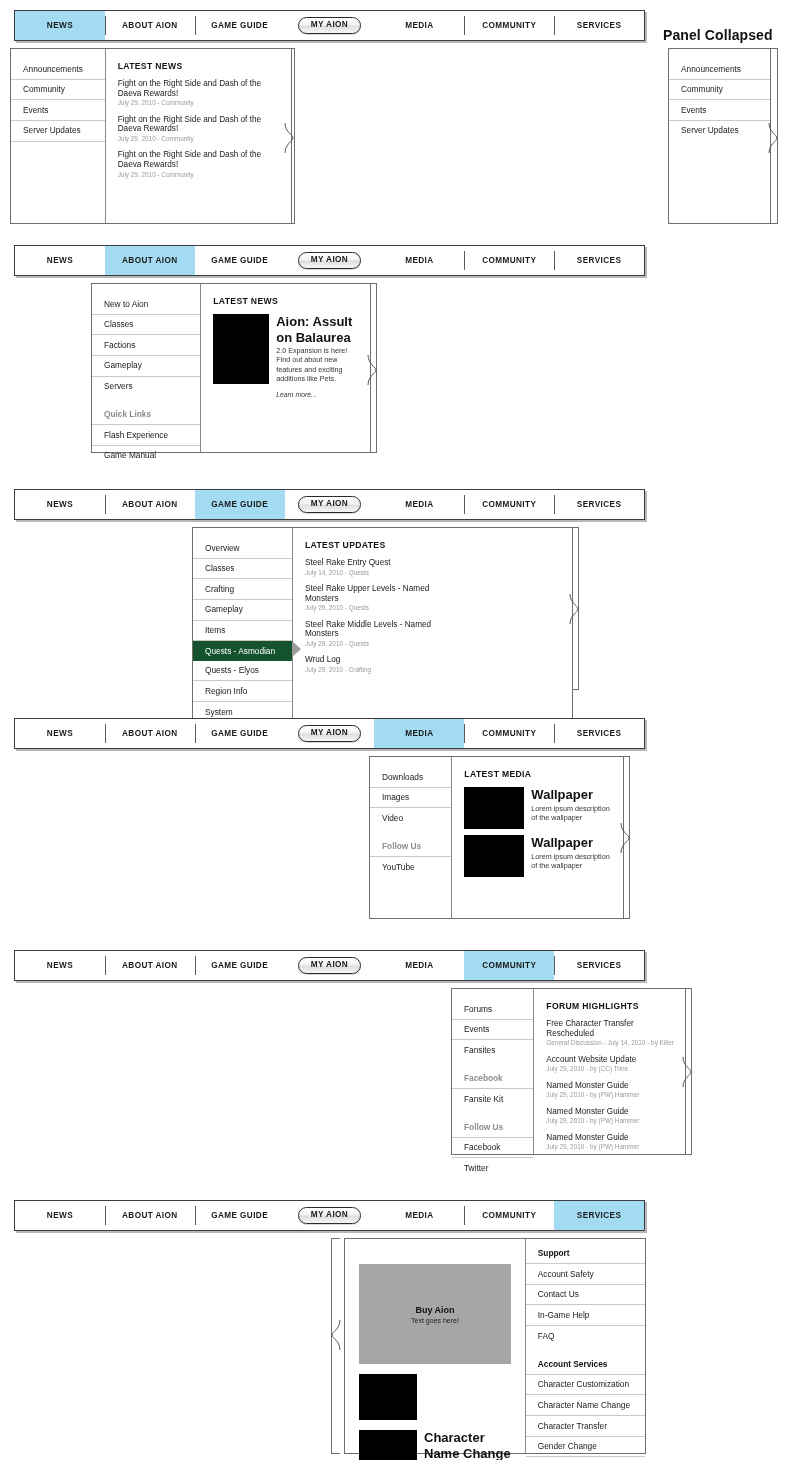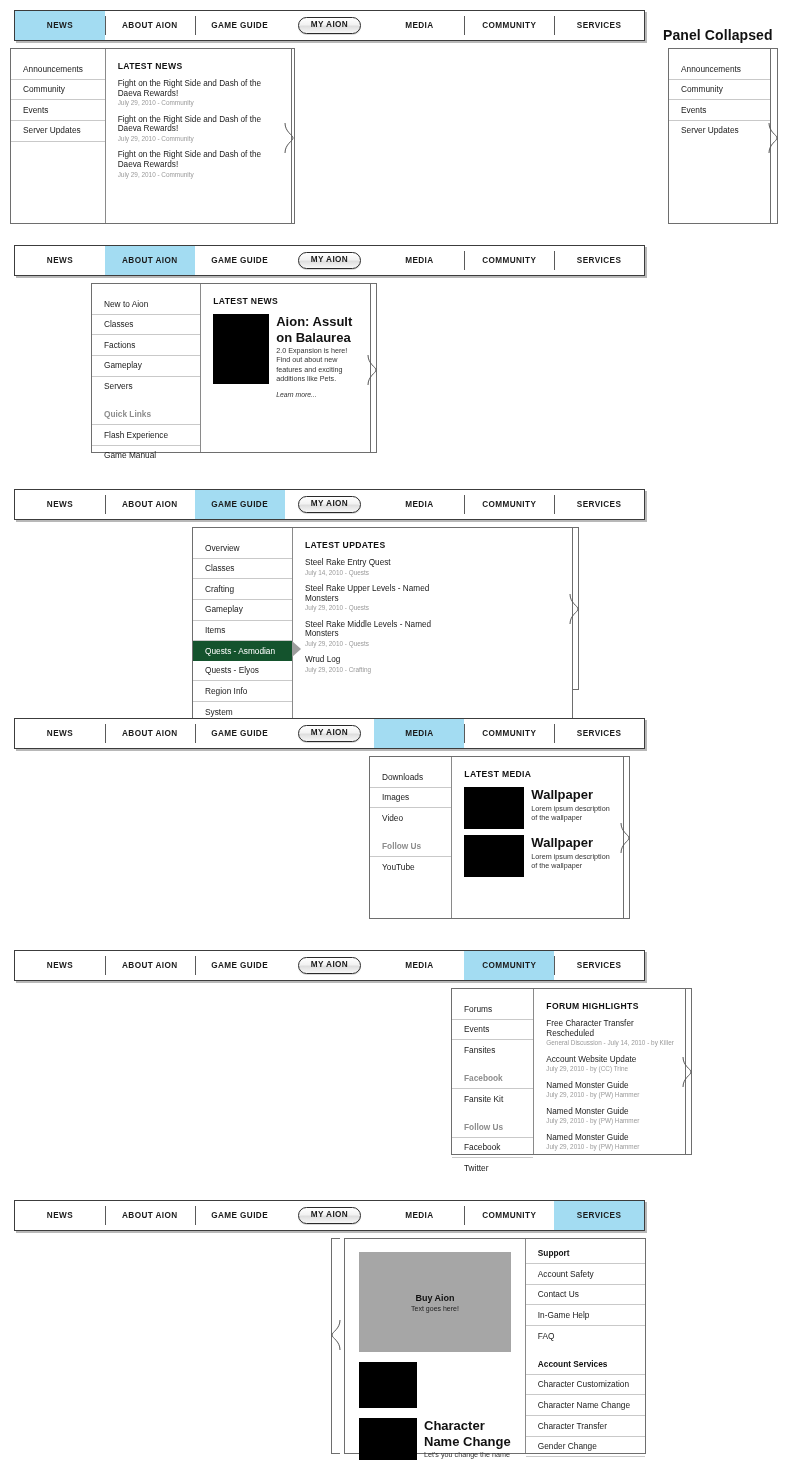"Buy Aion" div.promo { margin: 3px 0 0 14px -> 15px 0 0 14px }
